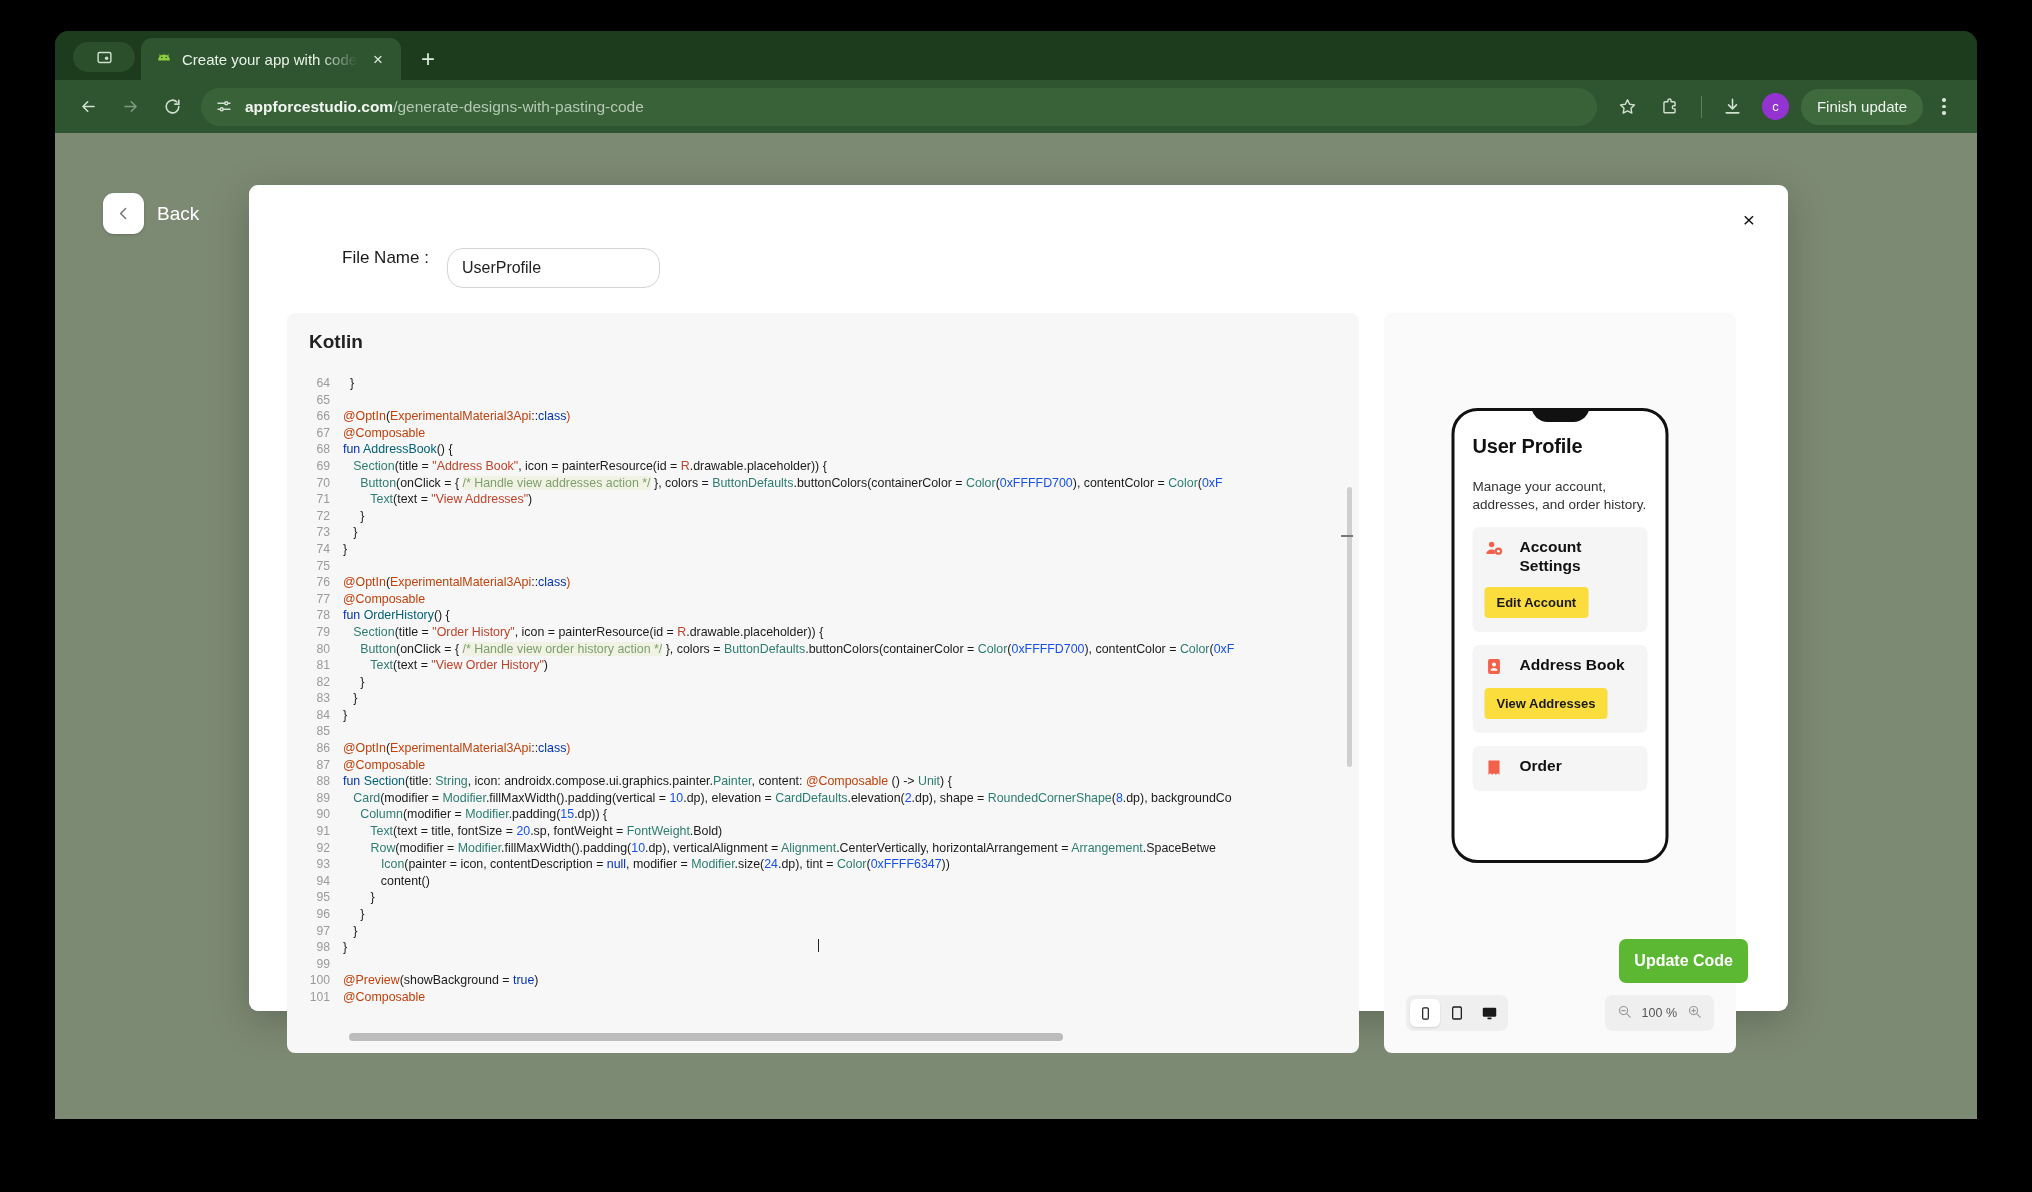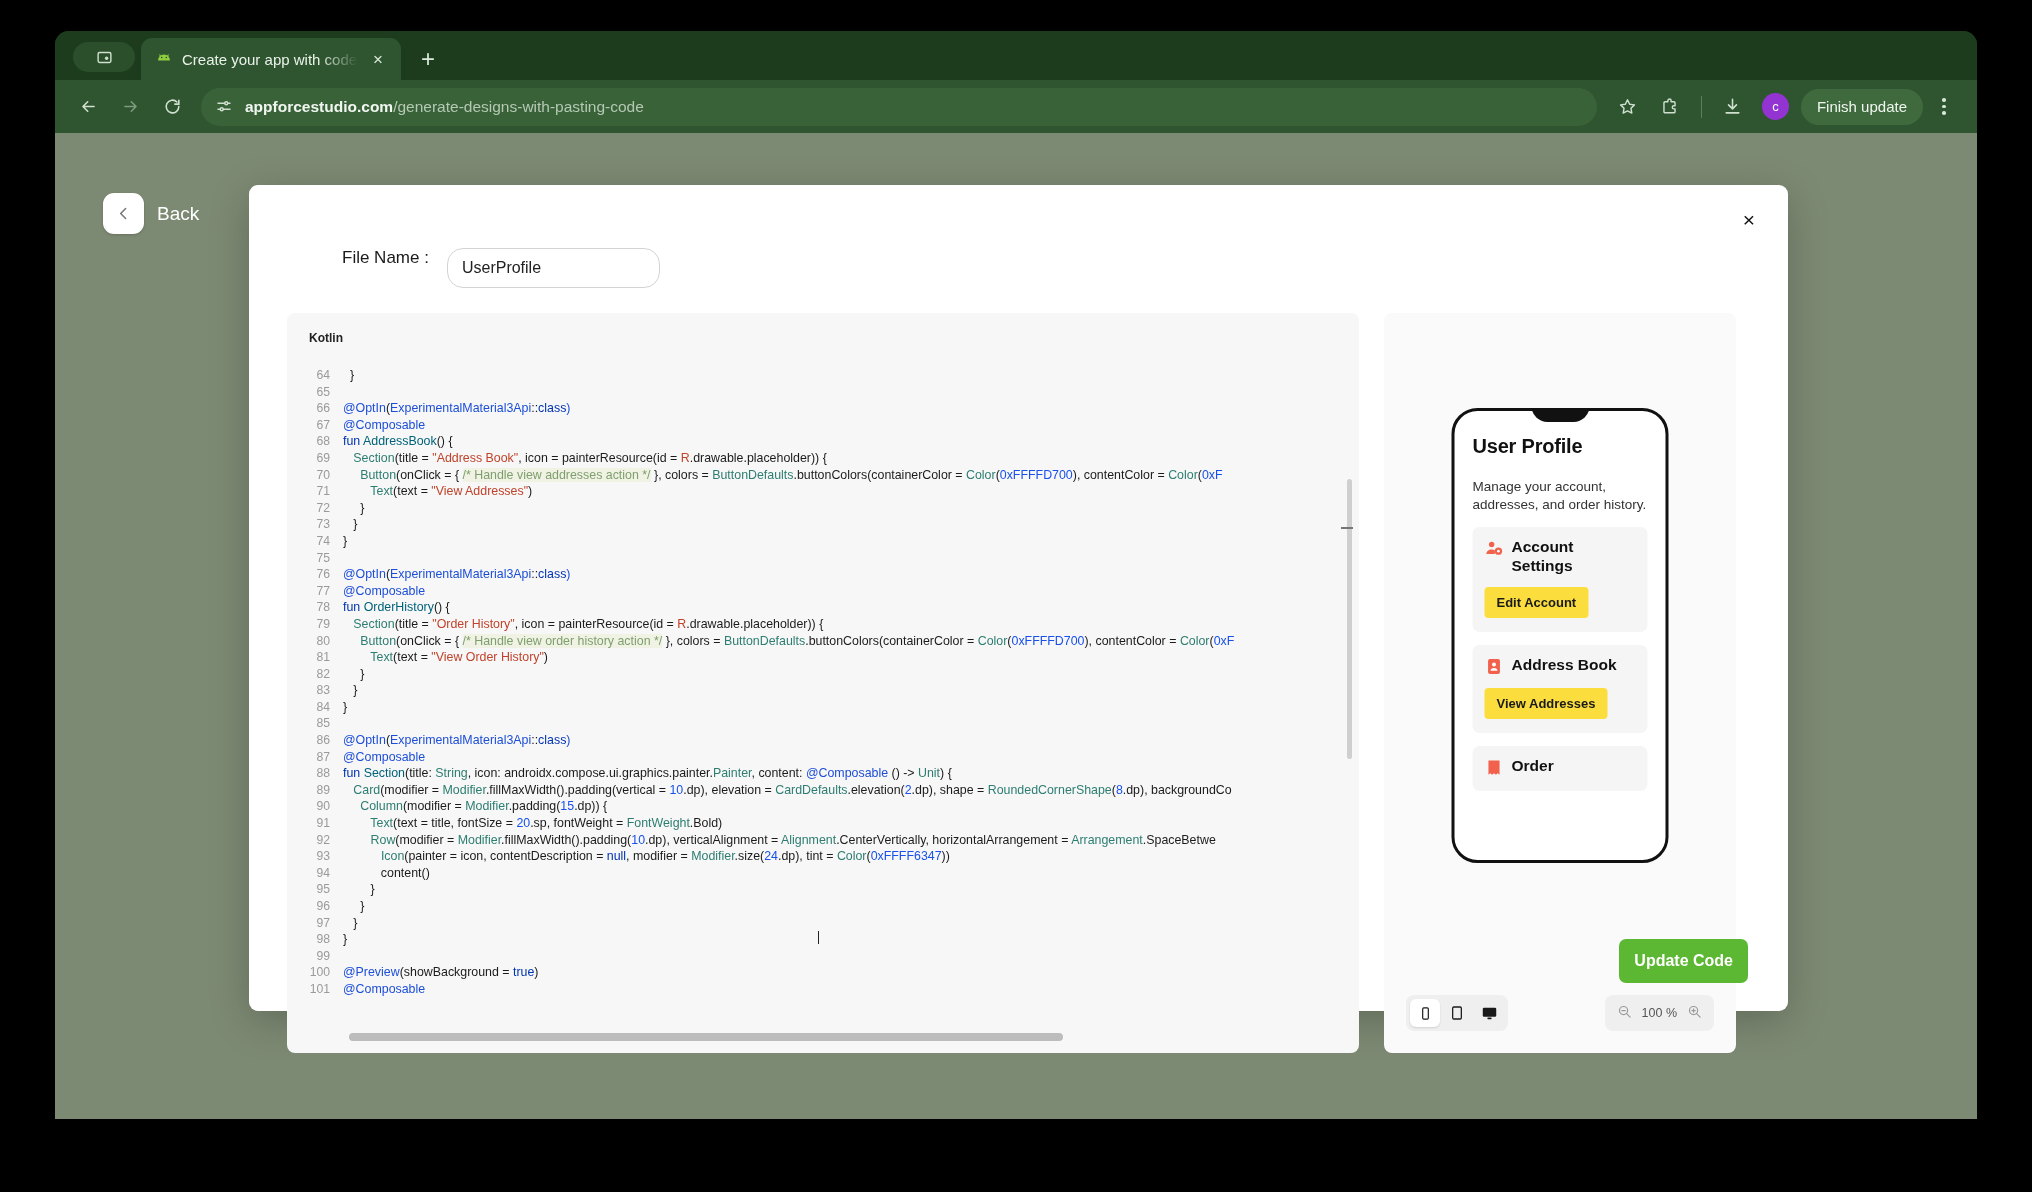"Kotlin" .code-lang { font-size: 12px -> 19px }
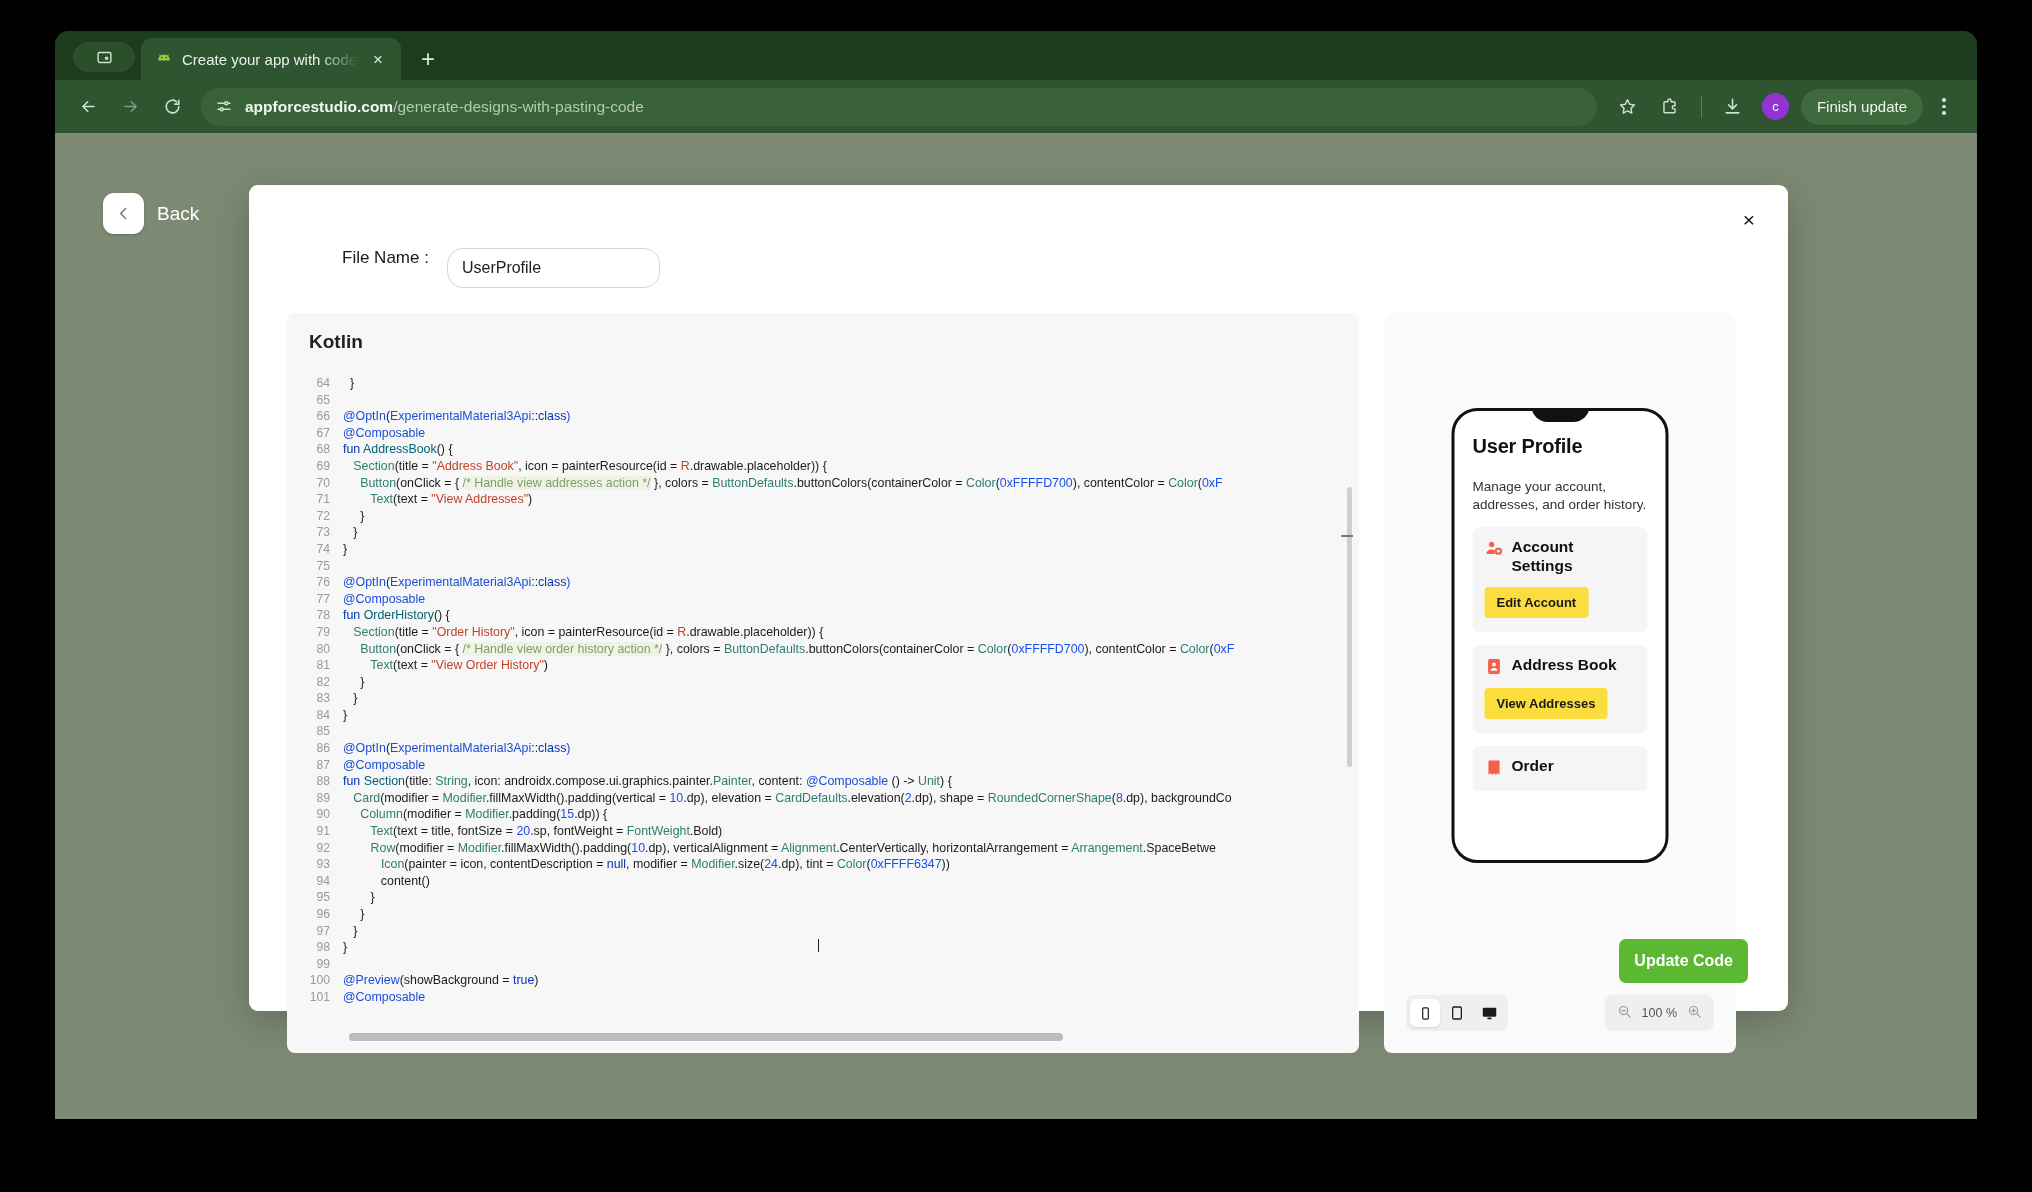"@OptIn" .k-ann { color: #1d4ed8 -> #c2410c }
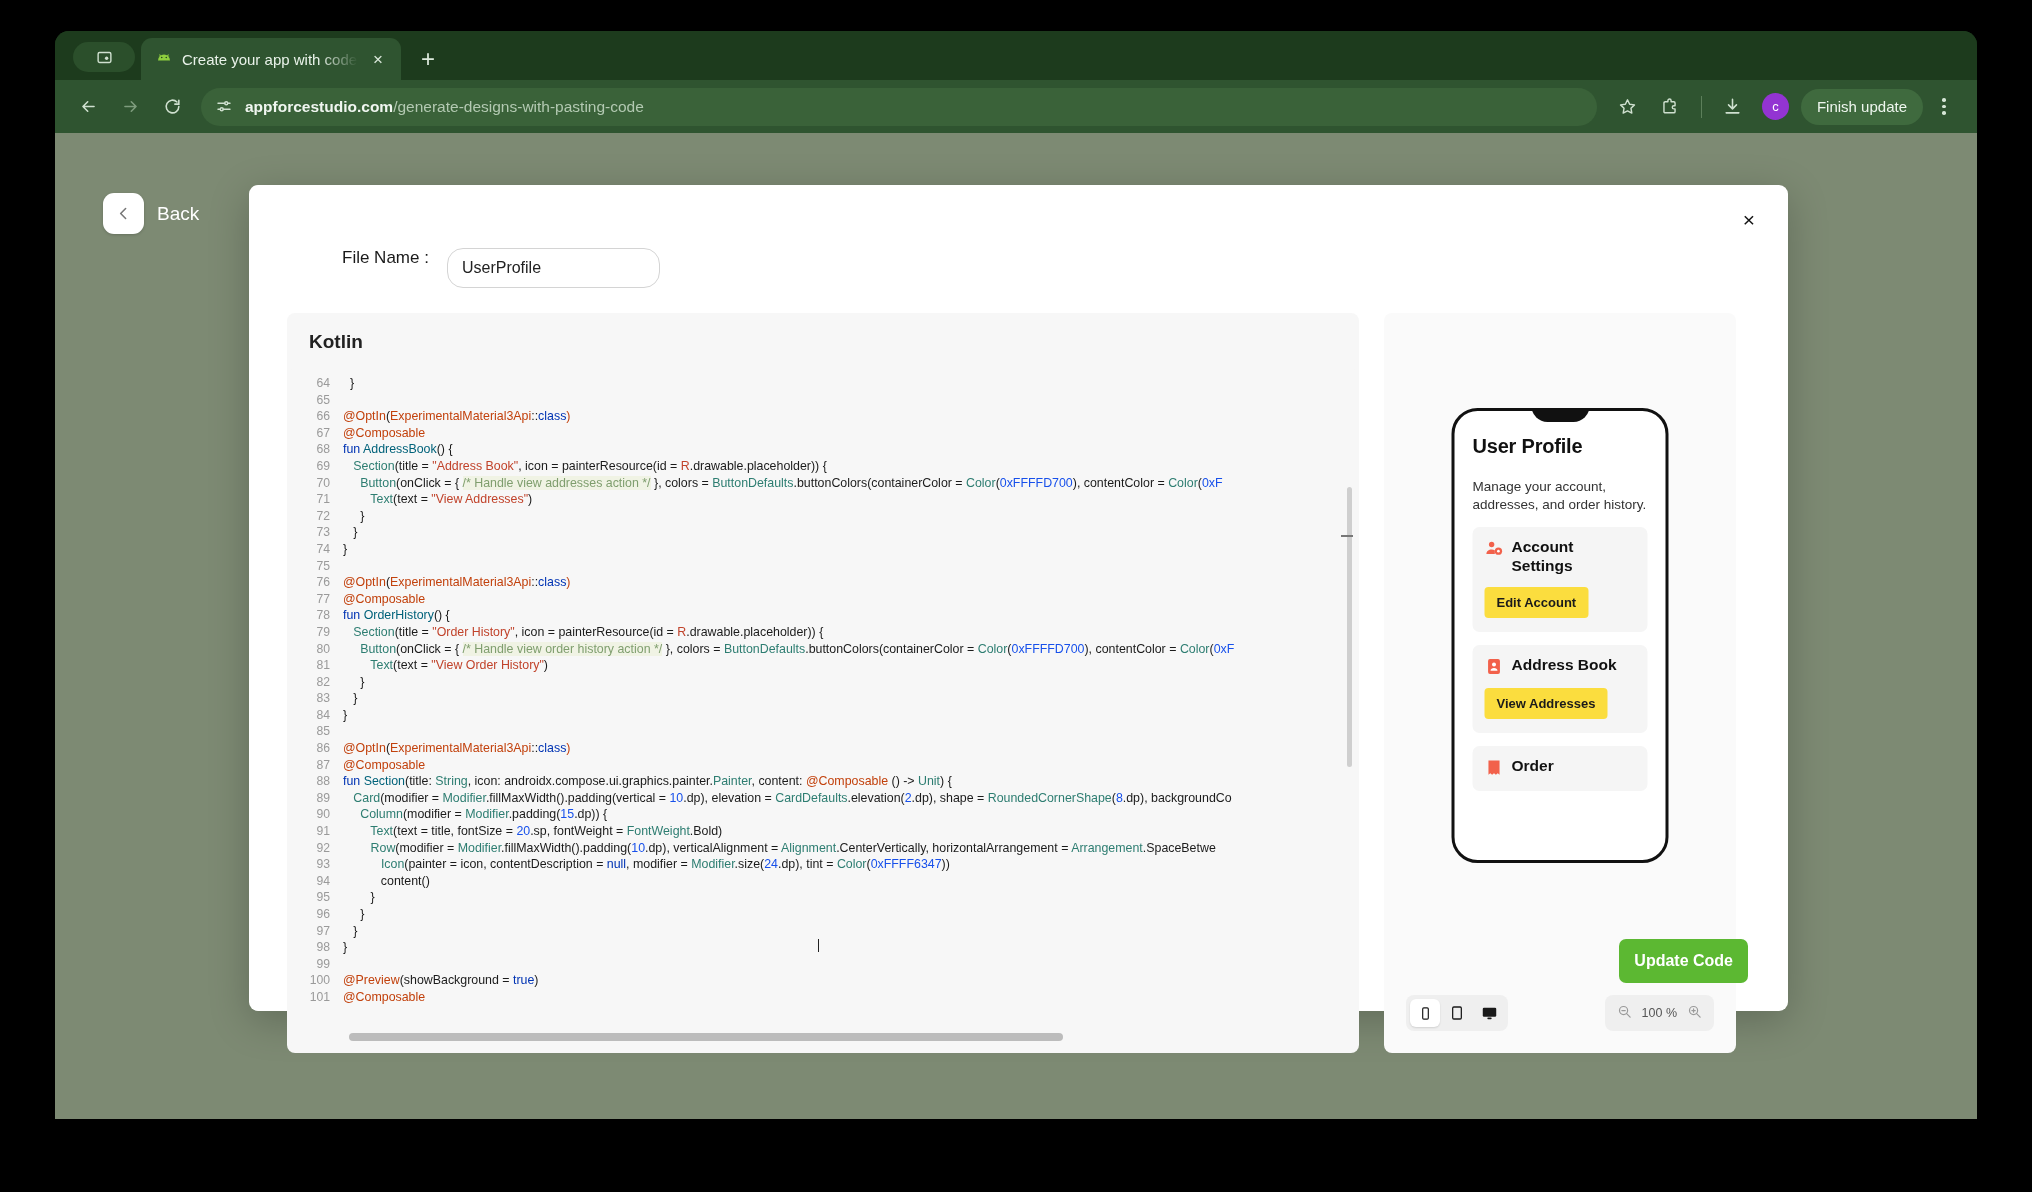"Account Settings" .pv-card-head { gap: 8px -> 16px }
